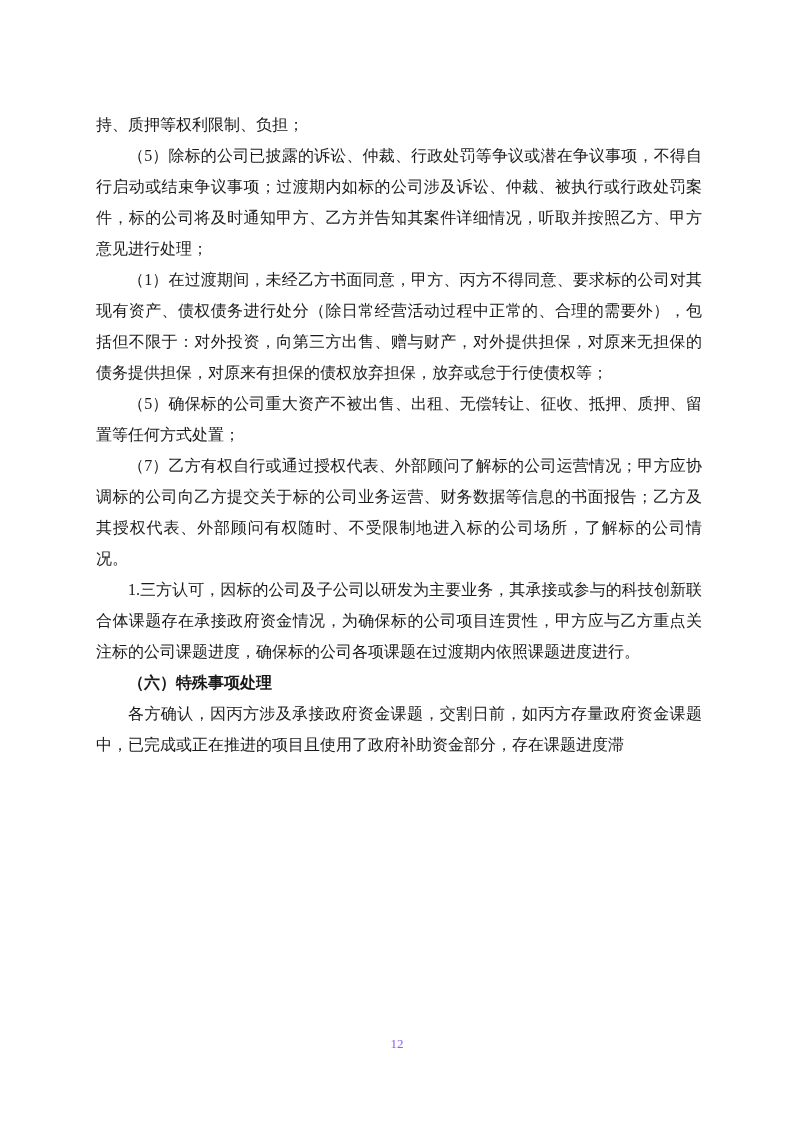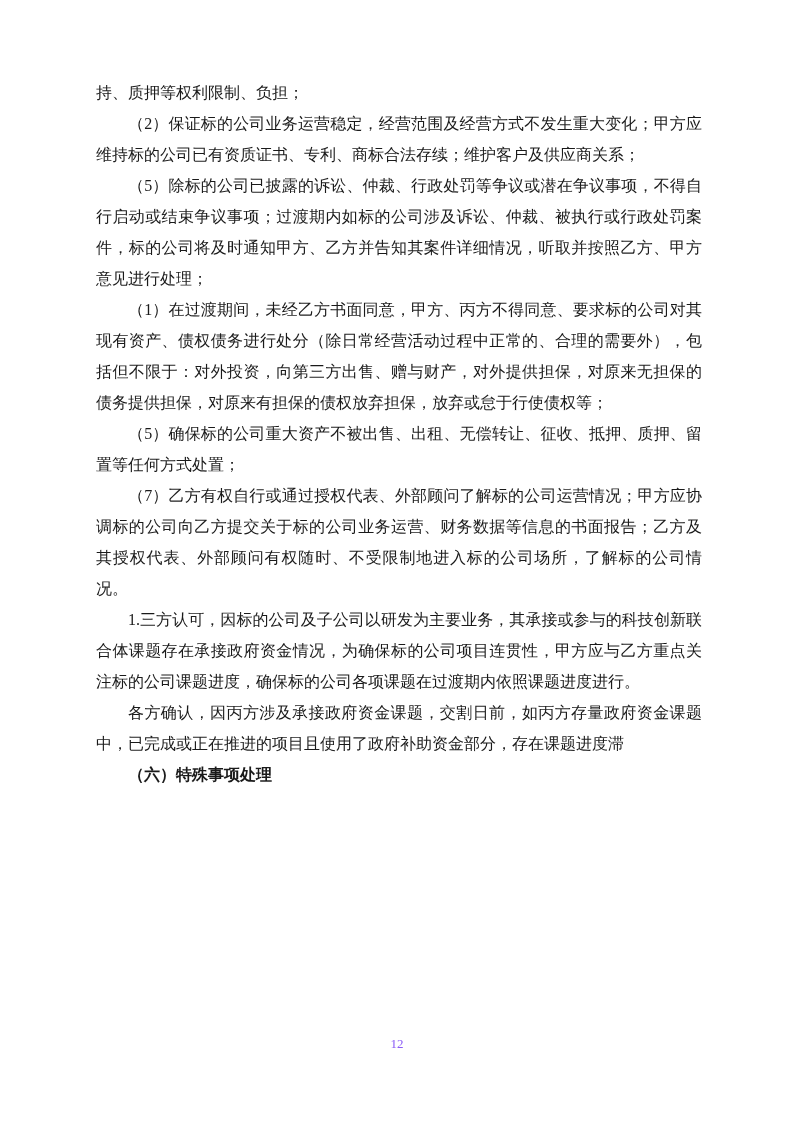"持、质押等权利限制、负担；" .content { top: 77px -> 109px }
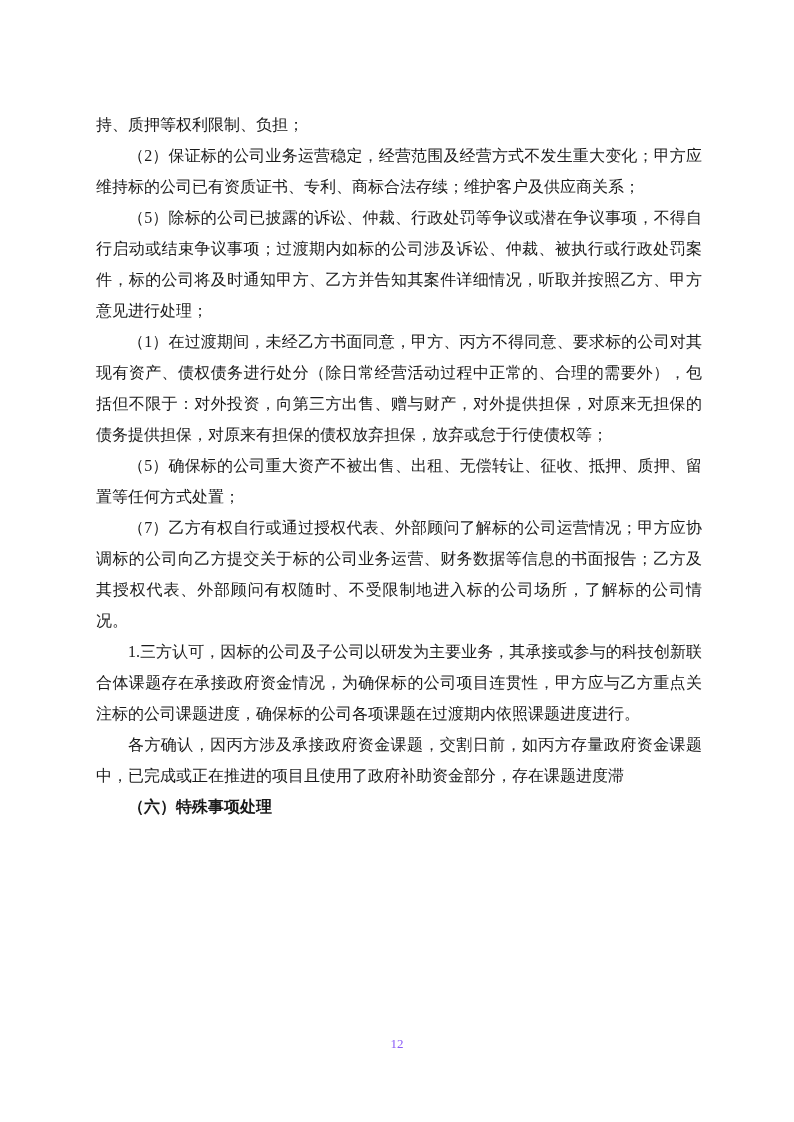"（2）保证标的公司业务运营稳定，经营范围及经营方式不发生重大变化；甲方应维持标的" p.para { html: <p>（2）保证标的公司业务运营稳定，经营范围及经营方式不发生重大变化；甲方应维持标的公司已有资质证书、专利、商标合法存续；维护客户及供应商关系；</p> -> none }
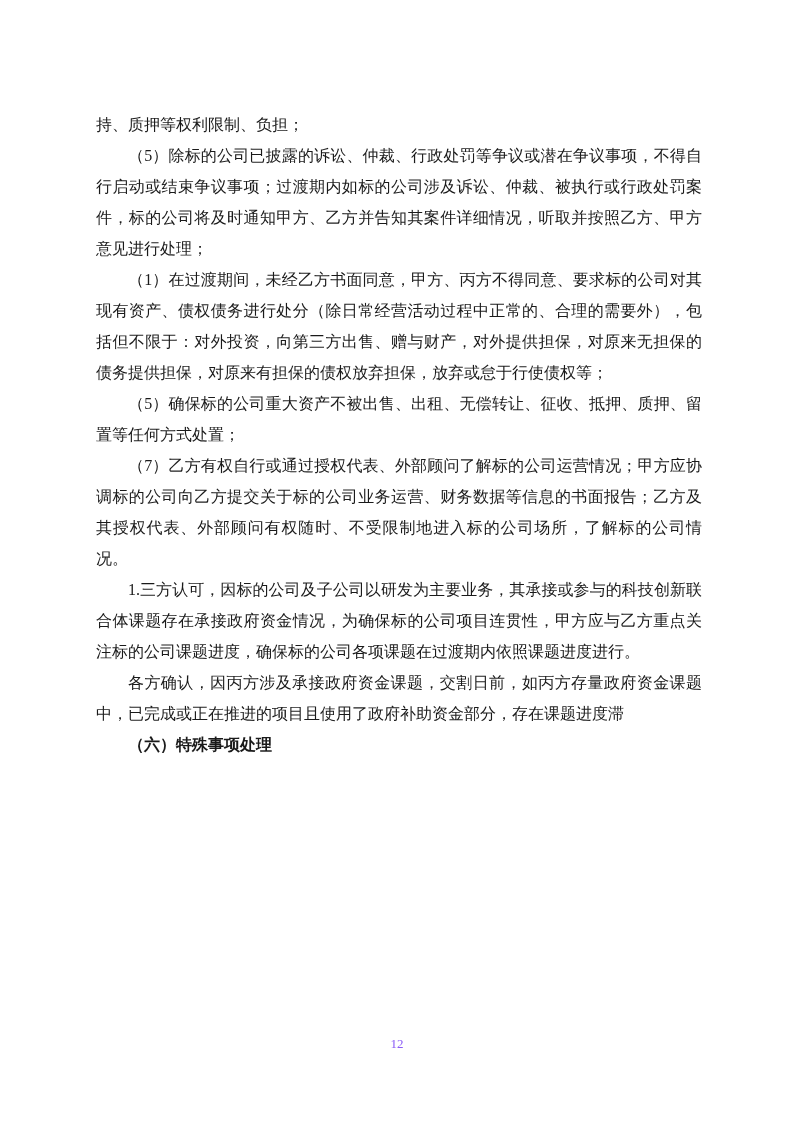"各方确认，因丙方涉及承接政府资金课题，交割日前，如丙方存量政府资金课题中，已完成" p.para { order: before "（六）特殊事项处理" -> after "（六）特殊事项处理" }
